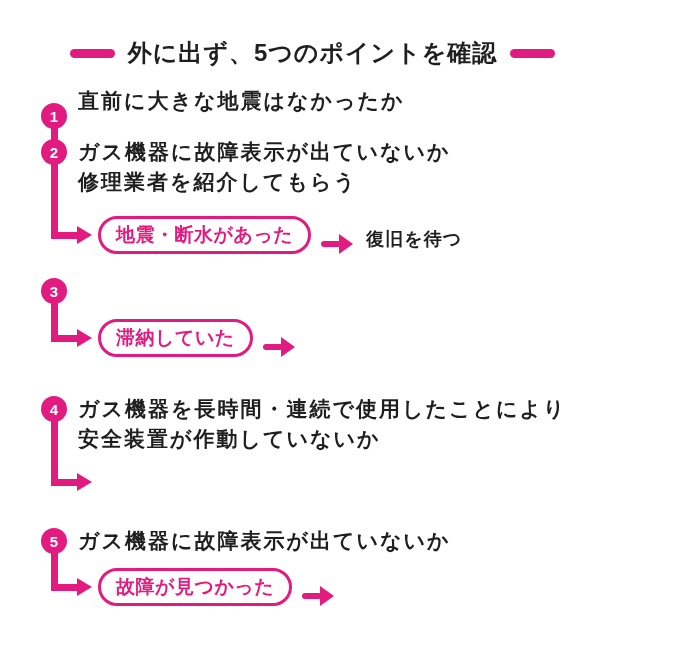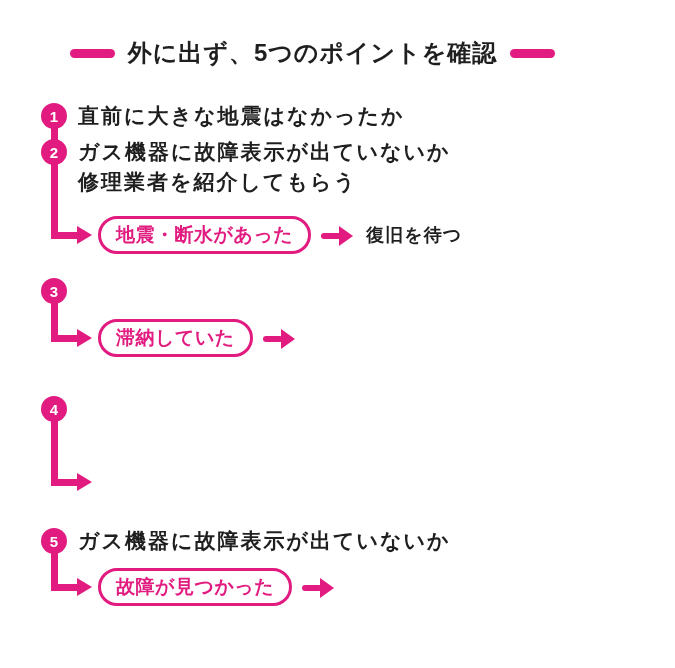"直前に大きな地震はなかったか" .q1 { top: 101px -> 86px }
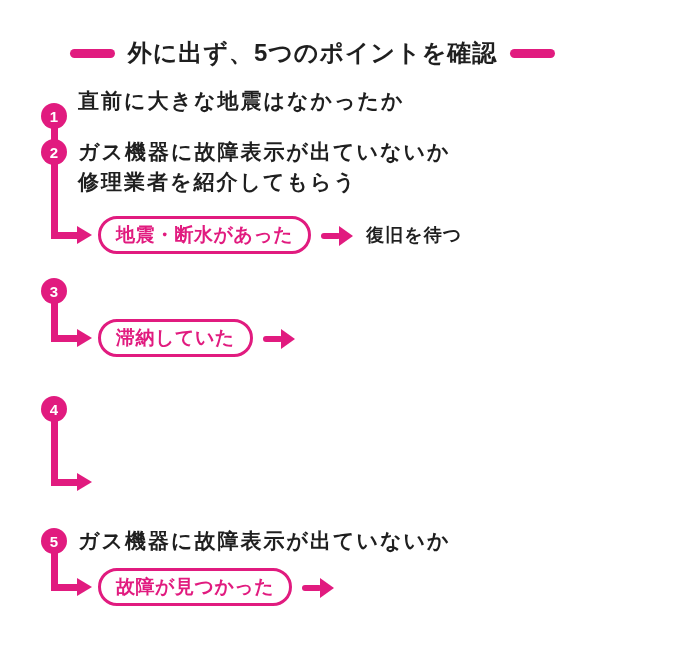"地震・断水があった" .branch { align-items: flex-start -> flex-end }
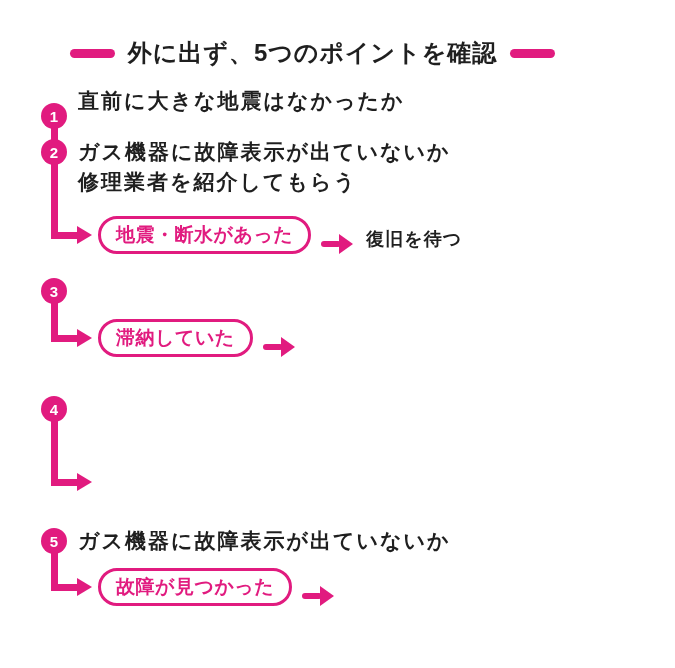"ガス機器を長時間・連続で使用したことにより" div.q { html: none -> <div> <div>ガス機器を長時間・連続で使用したことにより</div> <div>安全装置が作動していないか</div> </div> }
